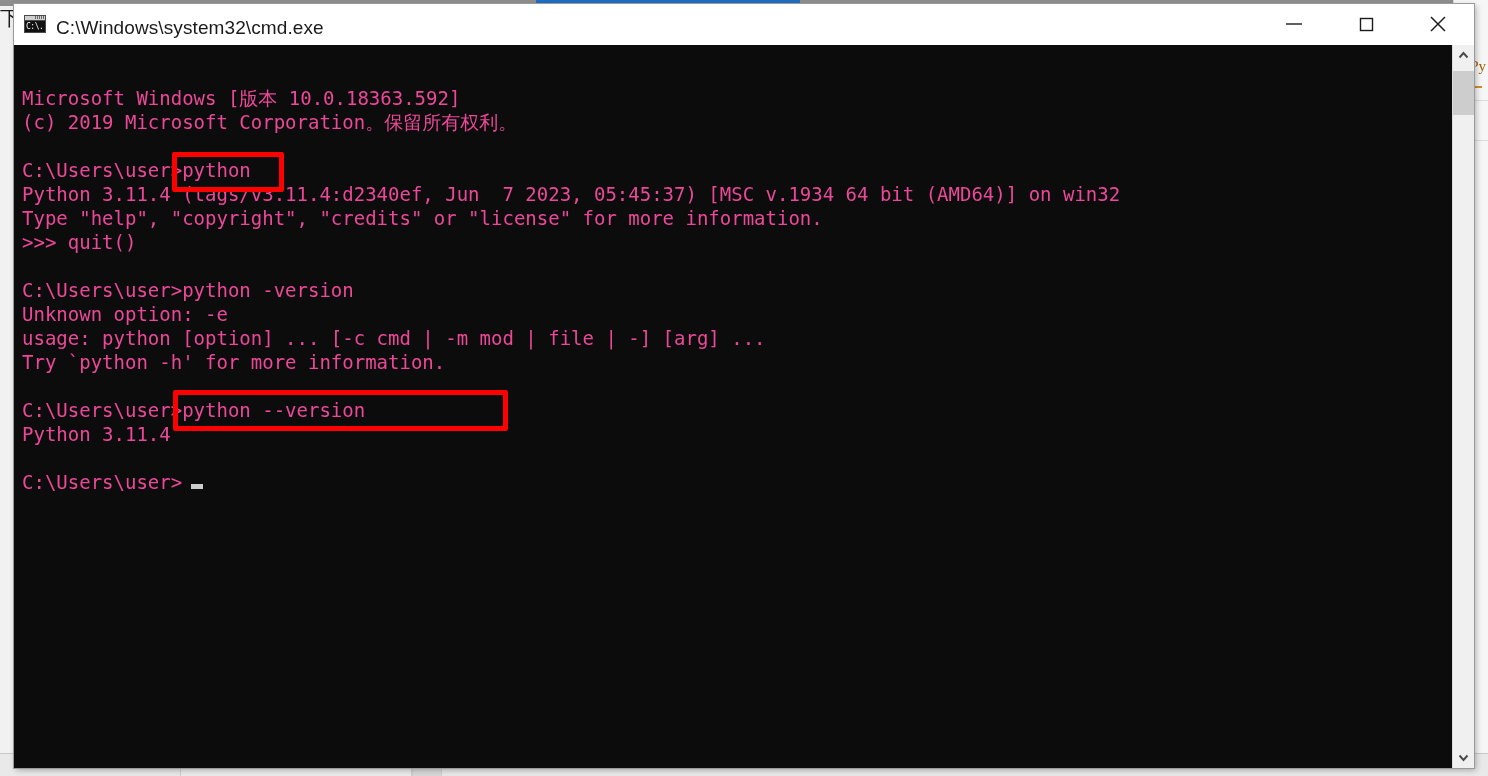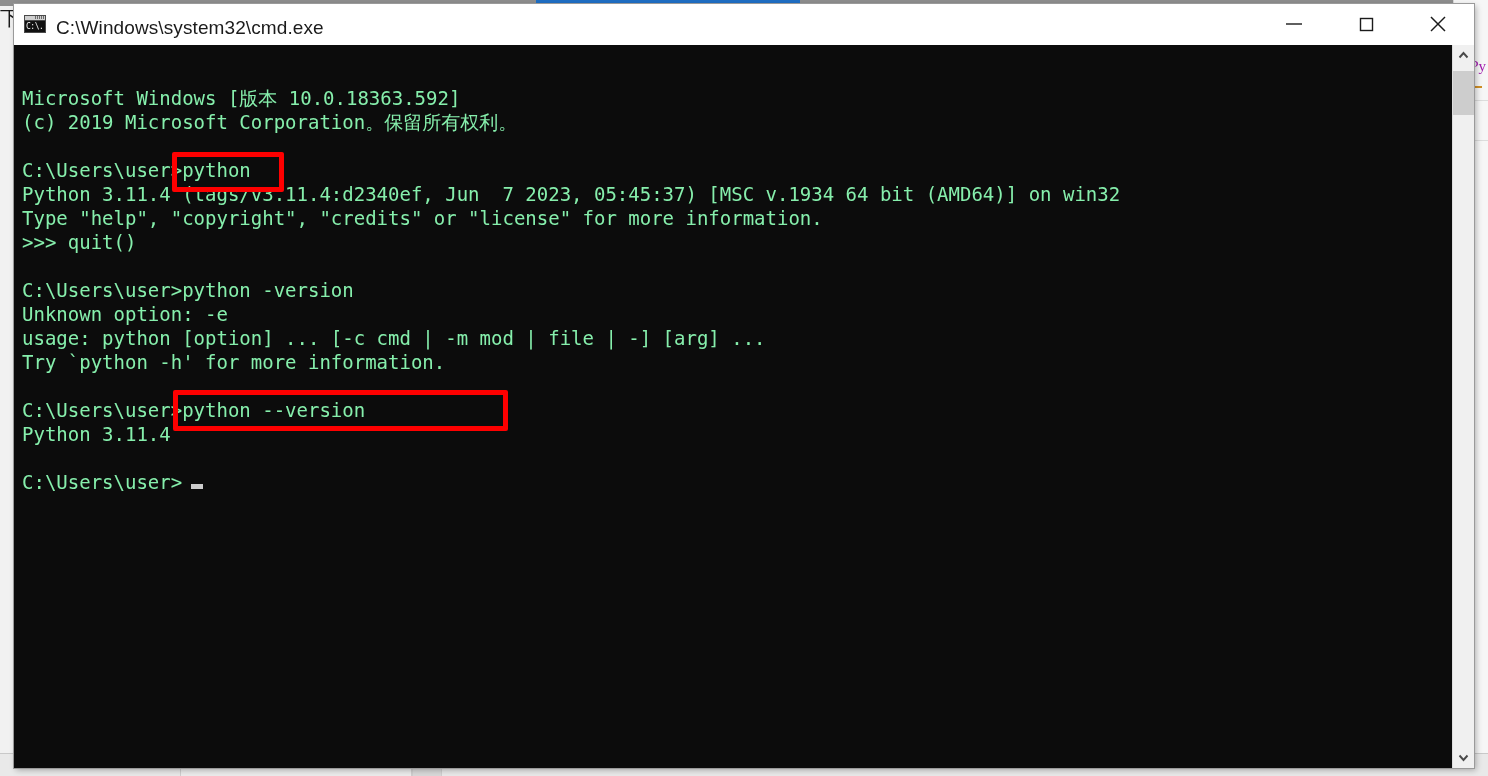"Py" .bg-right-text { color: #a21caf -> #a16207 }
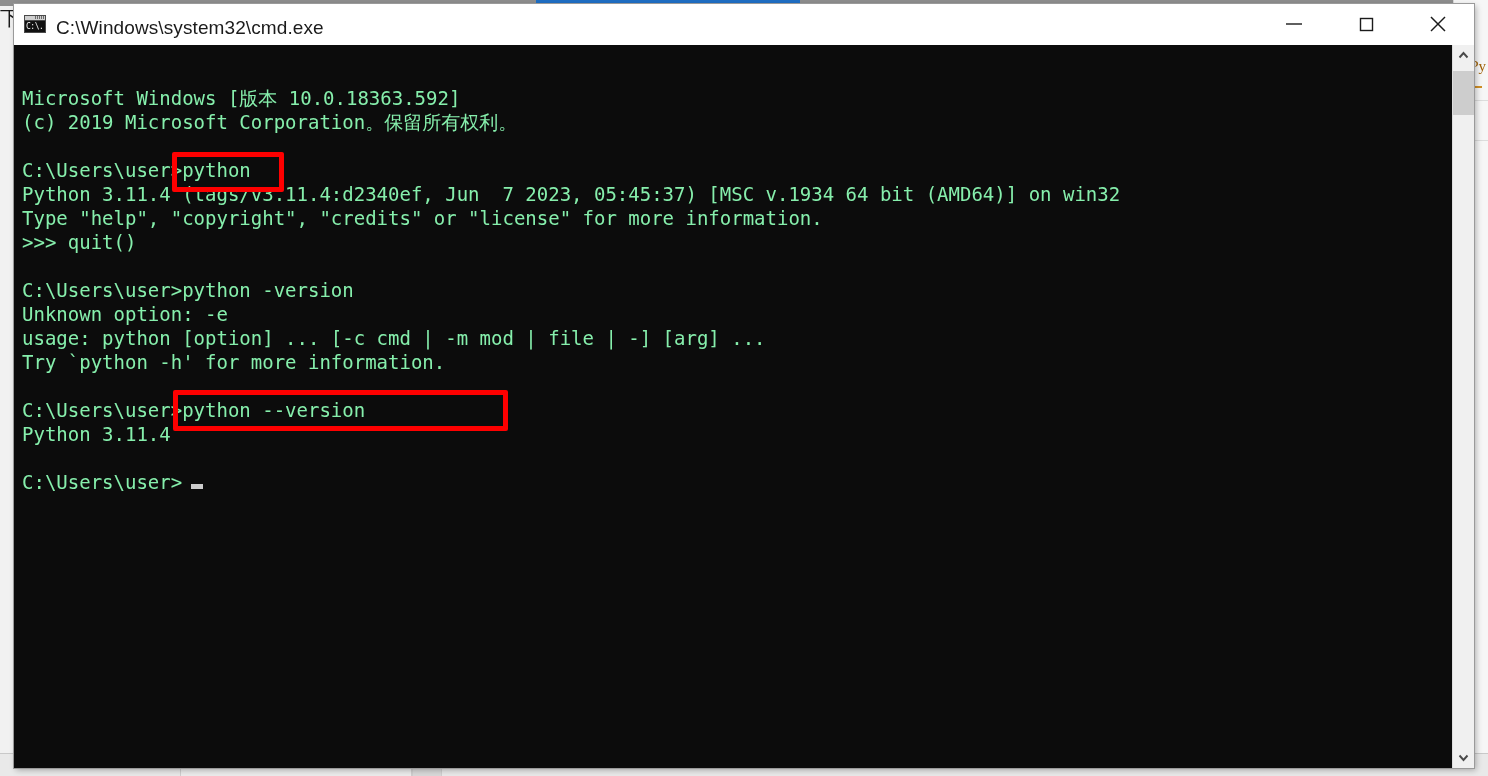"Microsoft Windows [版本 10.0.18363.592]" .console-text { color: #86efac -> #ec4899 }
